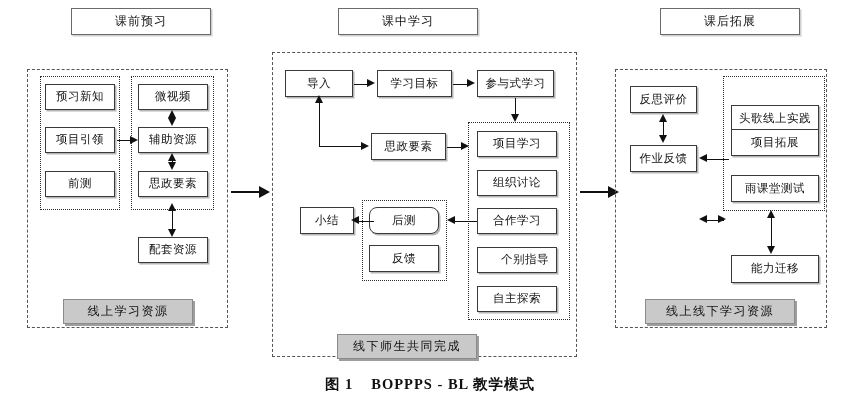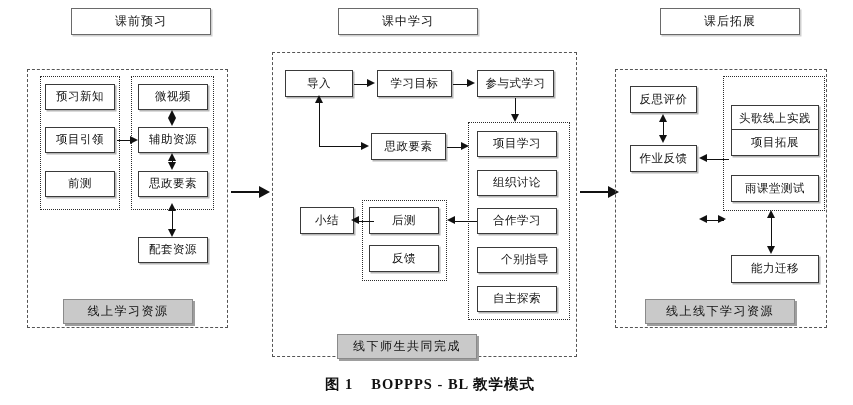"后测" div.node { border-radius: none -> 8px }
